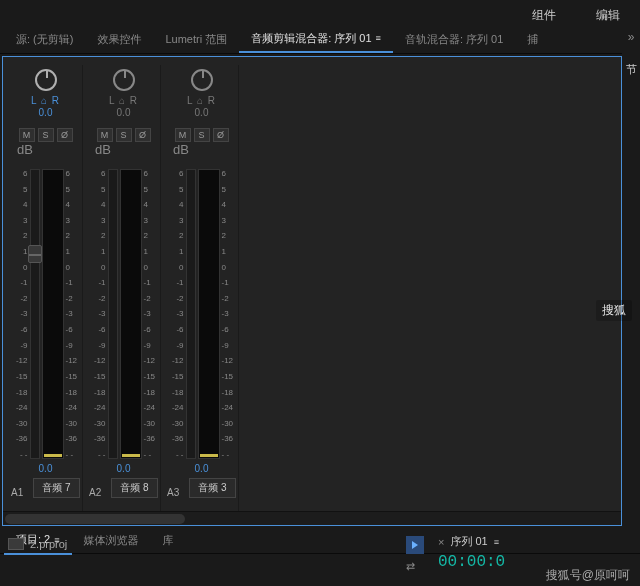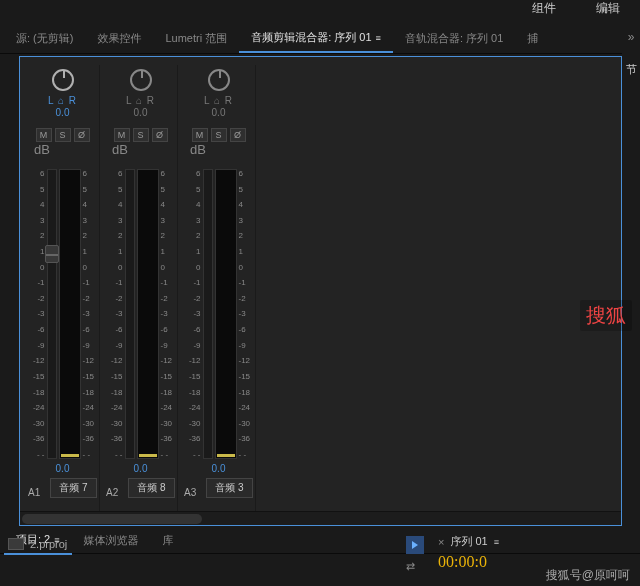"组件" .topbar { align-items: flex-start -> flex-end }
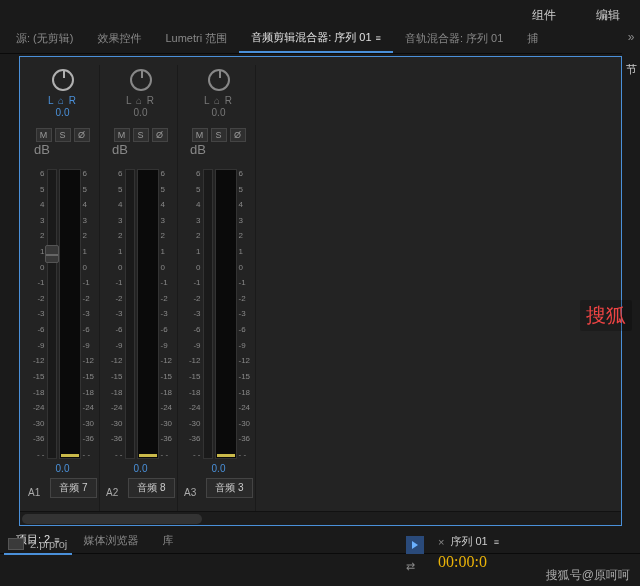"源: (无剪辑)" .panel-tabs { align-items: center -> flex-end }
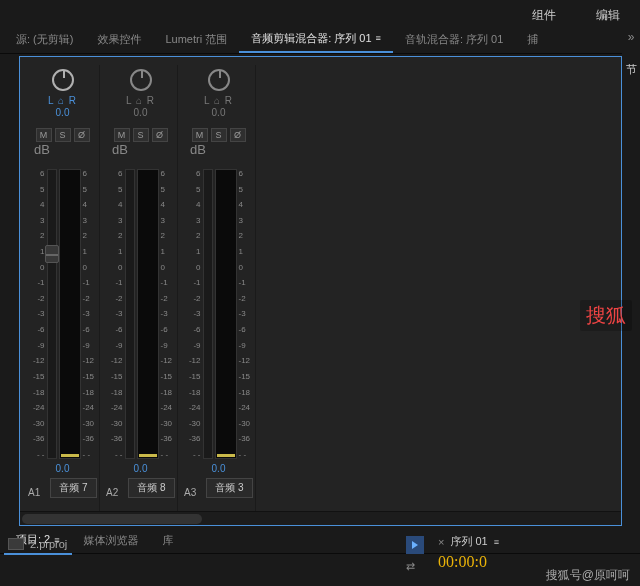"L ⌂ R" .mixer { margin: 2px 18px 2px 19px -> 2px 18px 2px 2px }
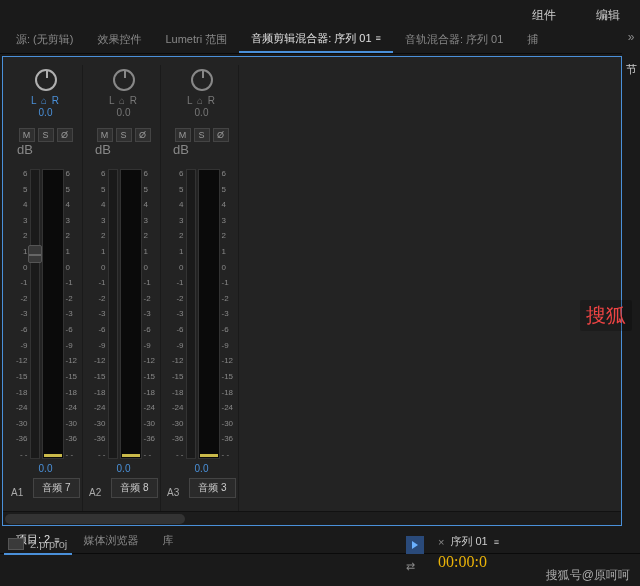"搜狐" .watermark { color: #ef4444 -> #e5e5e5; font-size: 20px -> 12px }
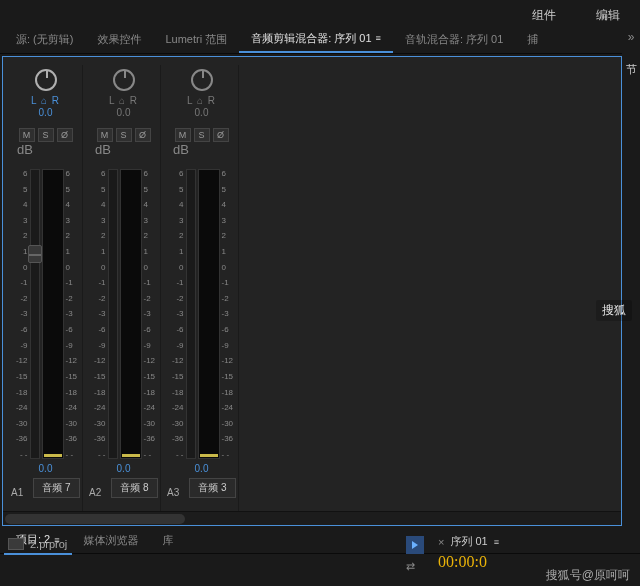"00:00:0" .timecode { color: #eab308 -> #14b8a6; font-family: Liberation Serif, serif -> Liberation Mono, monospace }
